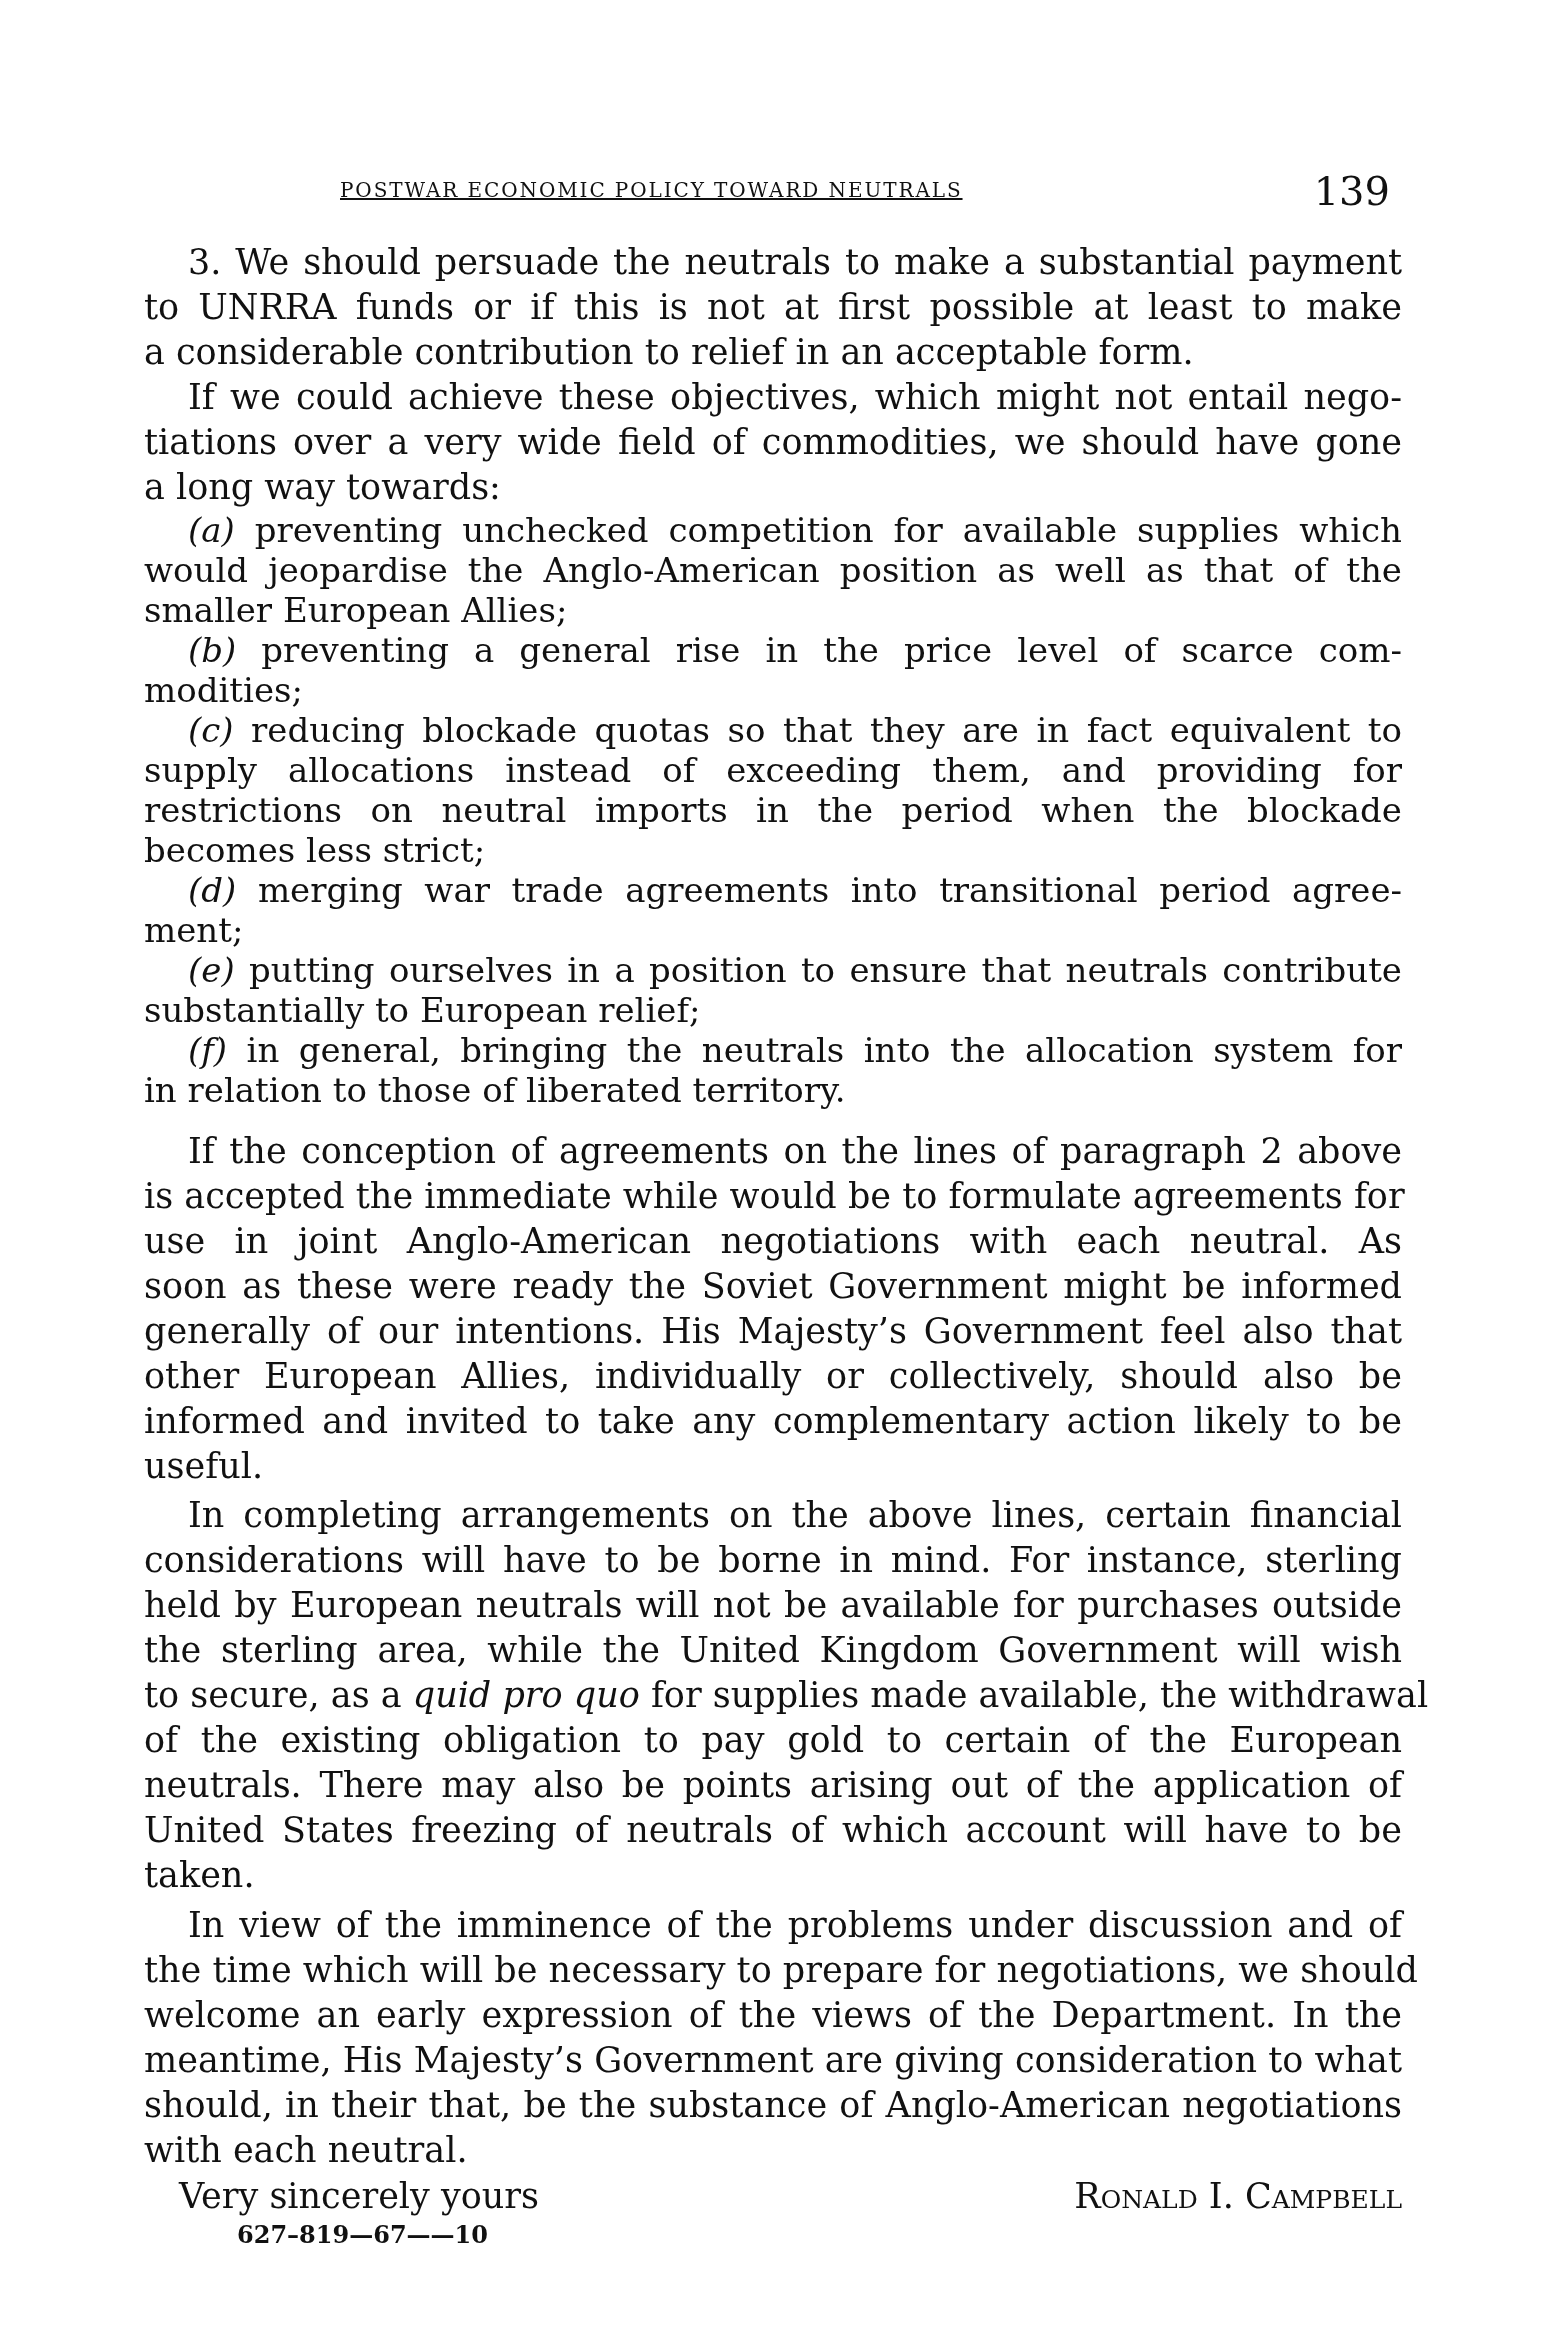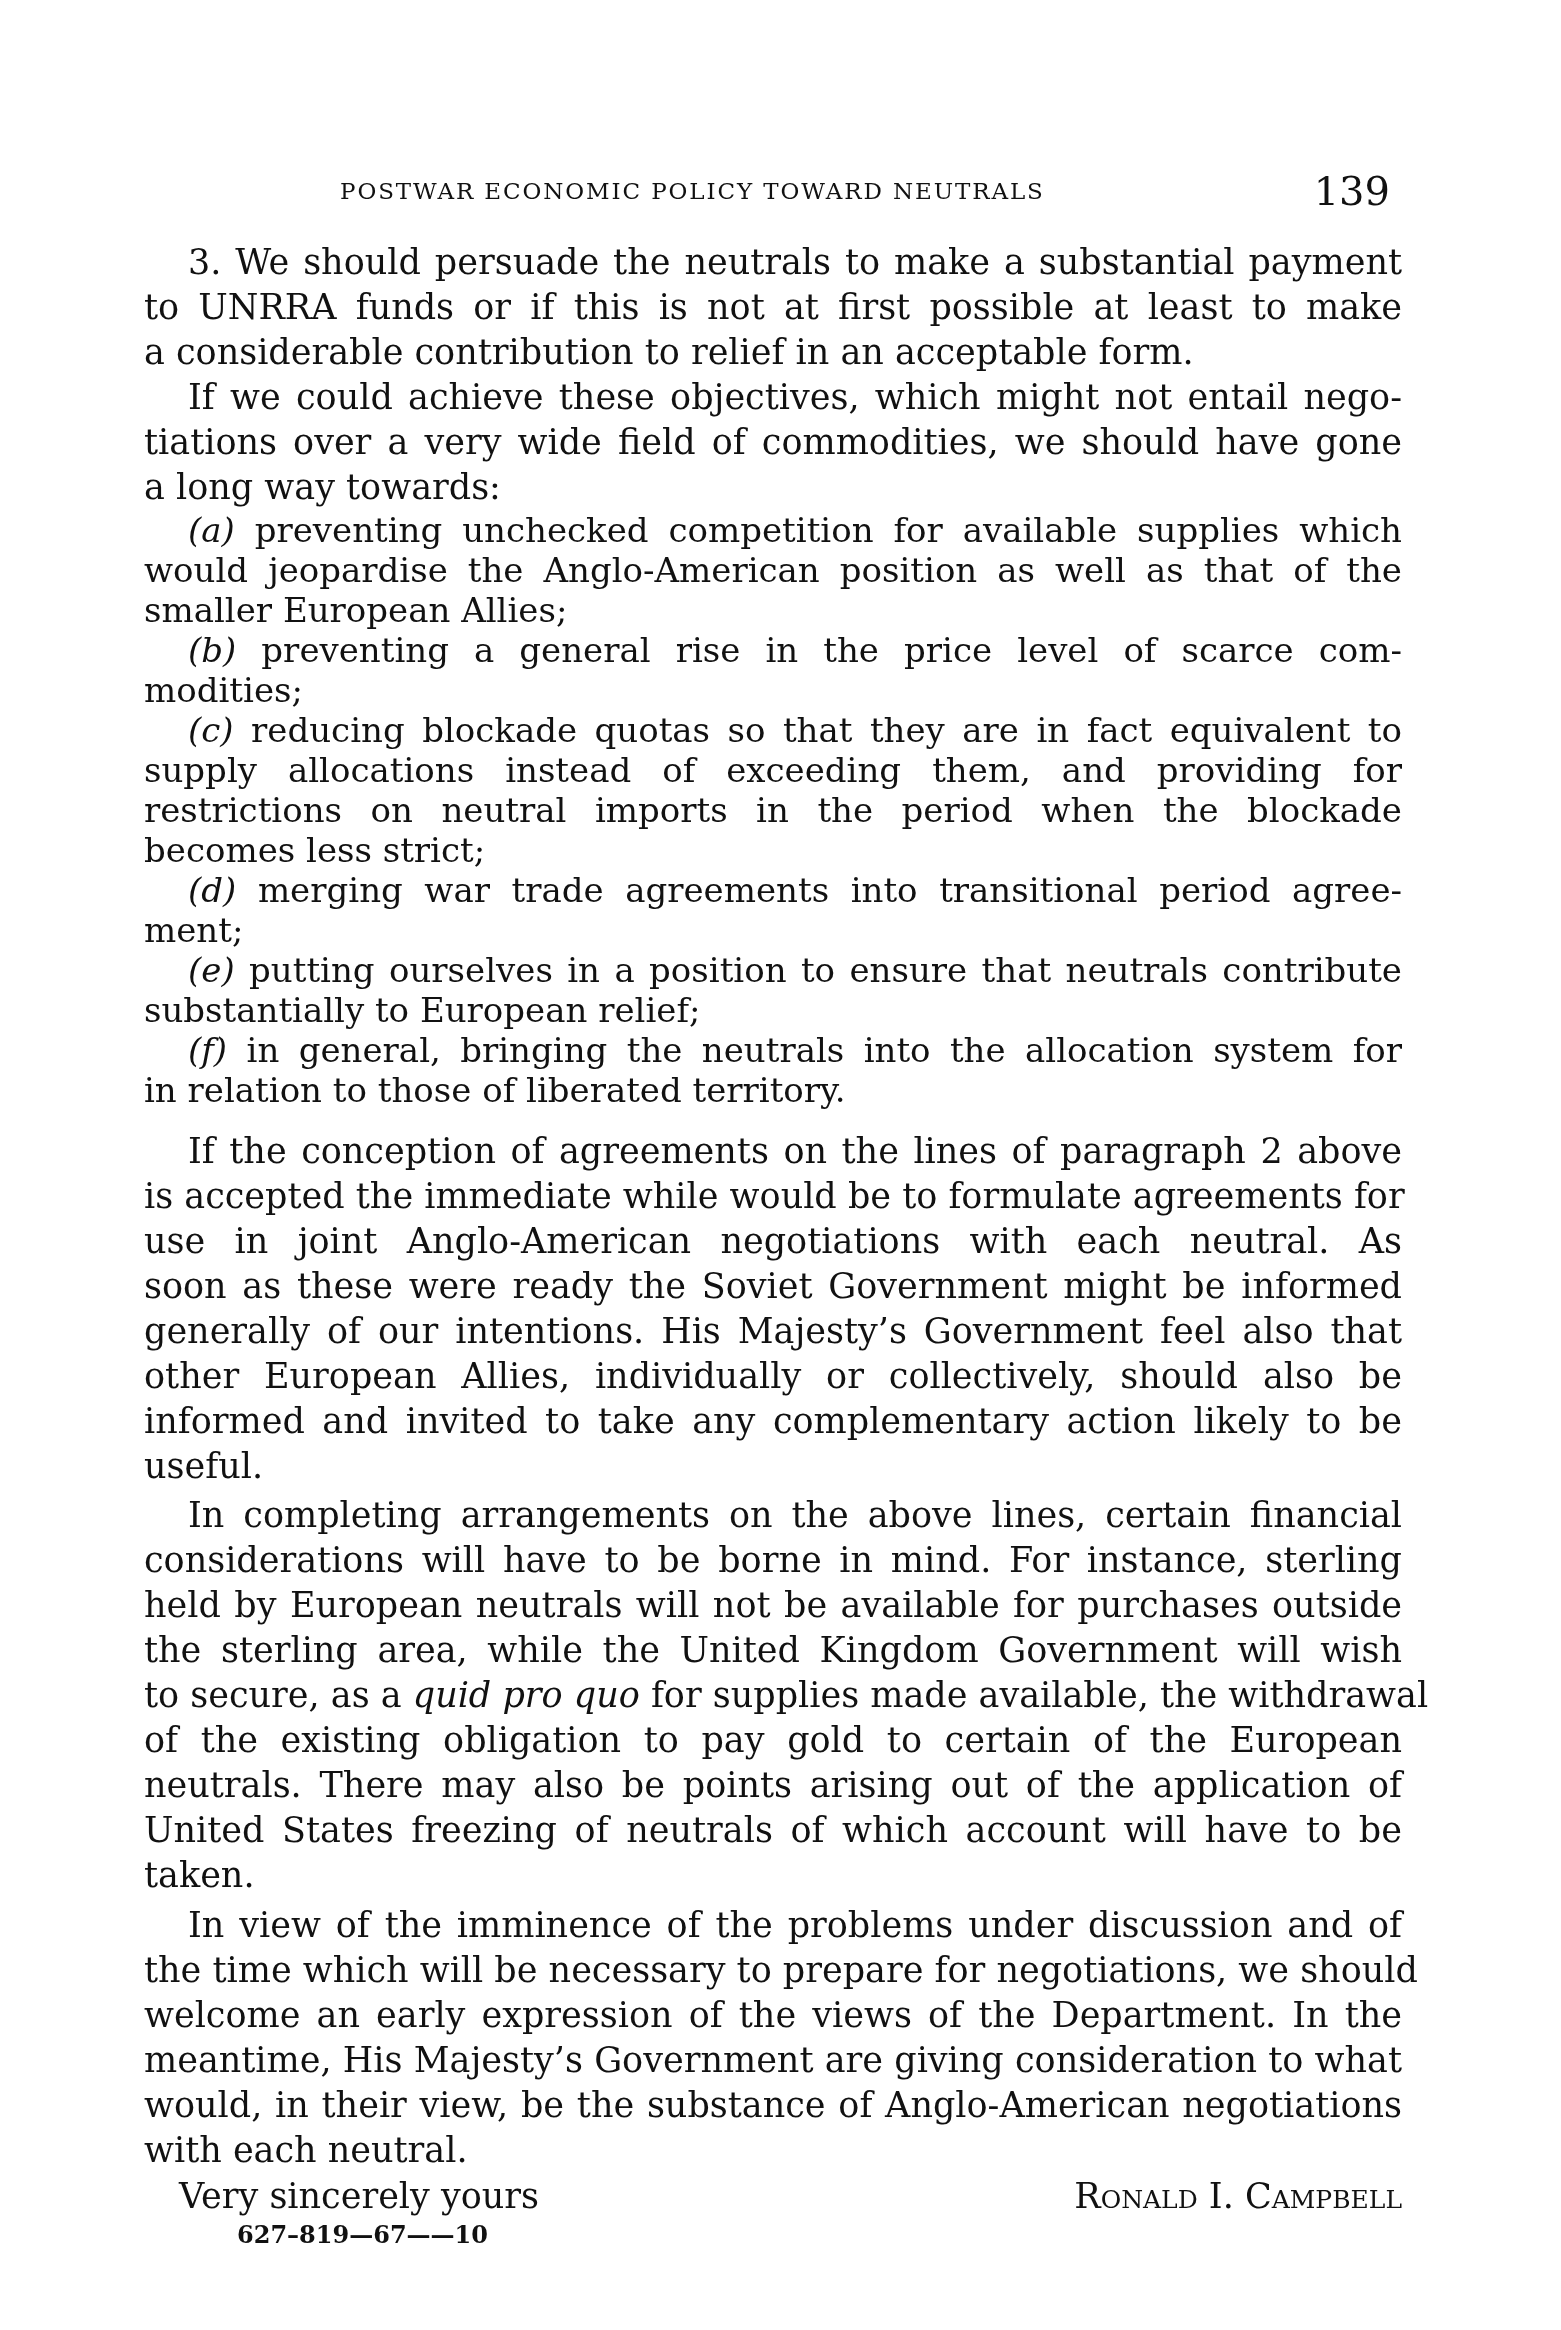"POSTWAR ECONOMIC POLICY TOWARD NEUTRALS" .running-title { font-size: 23px -> 20px; text-decoration: none -> underline }
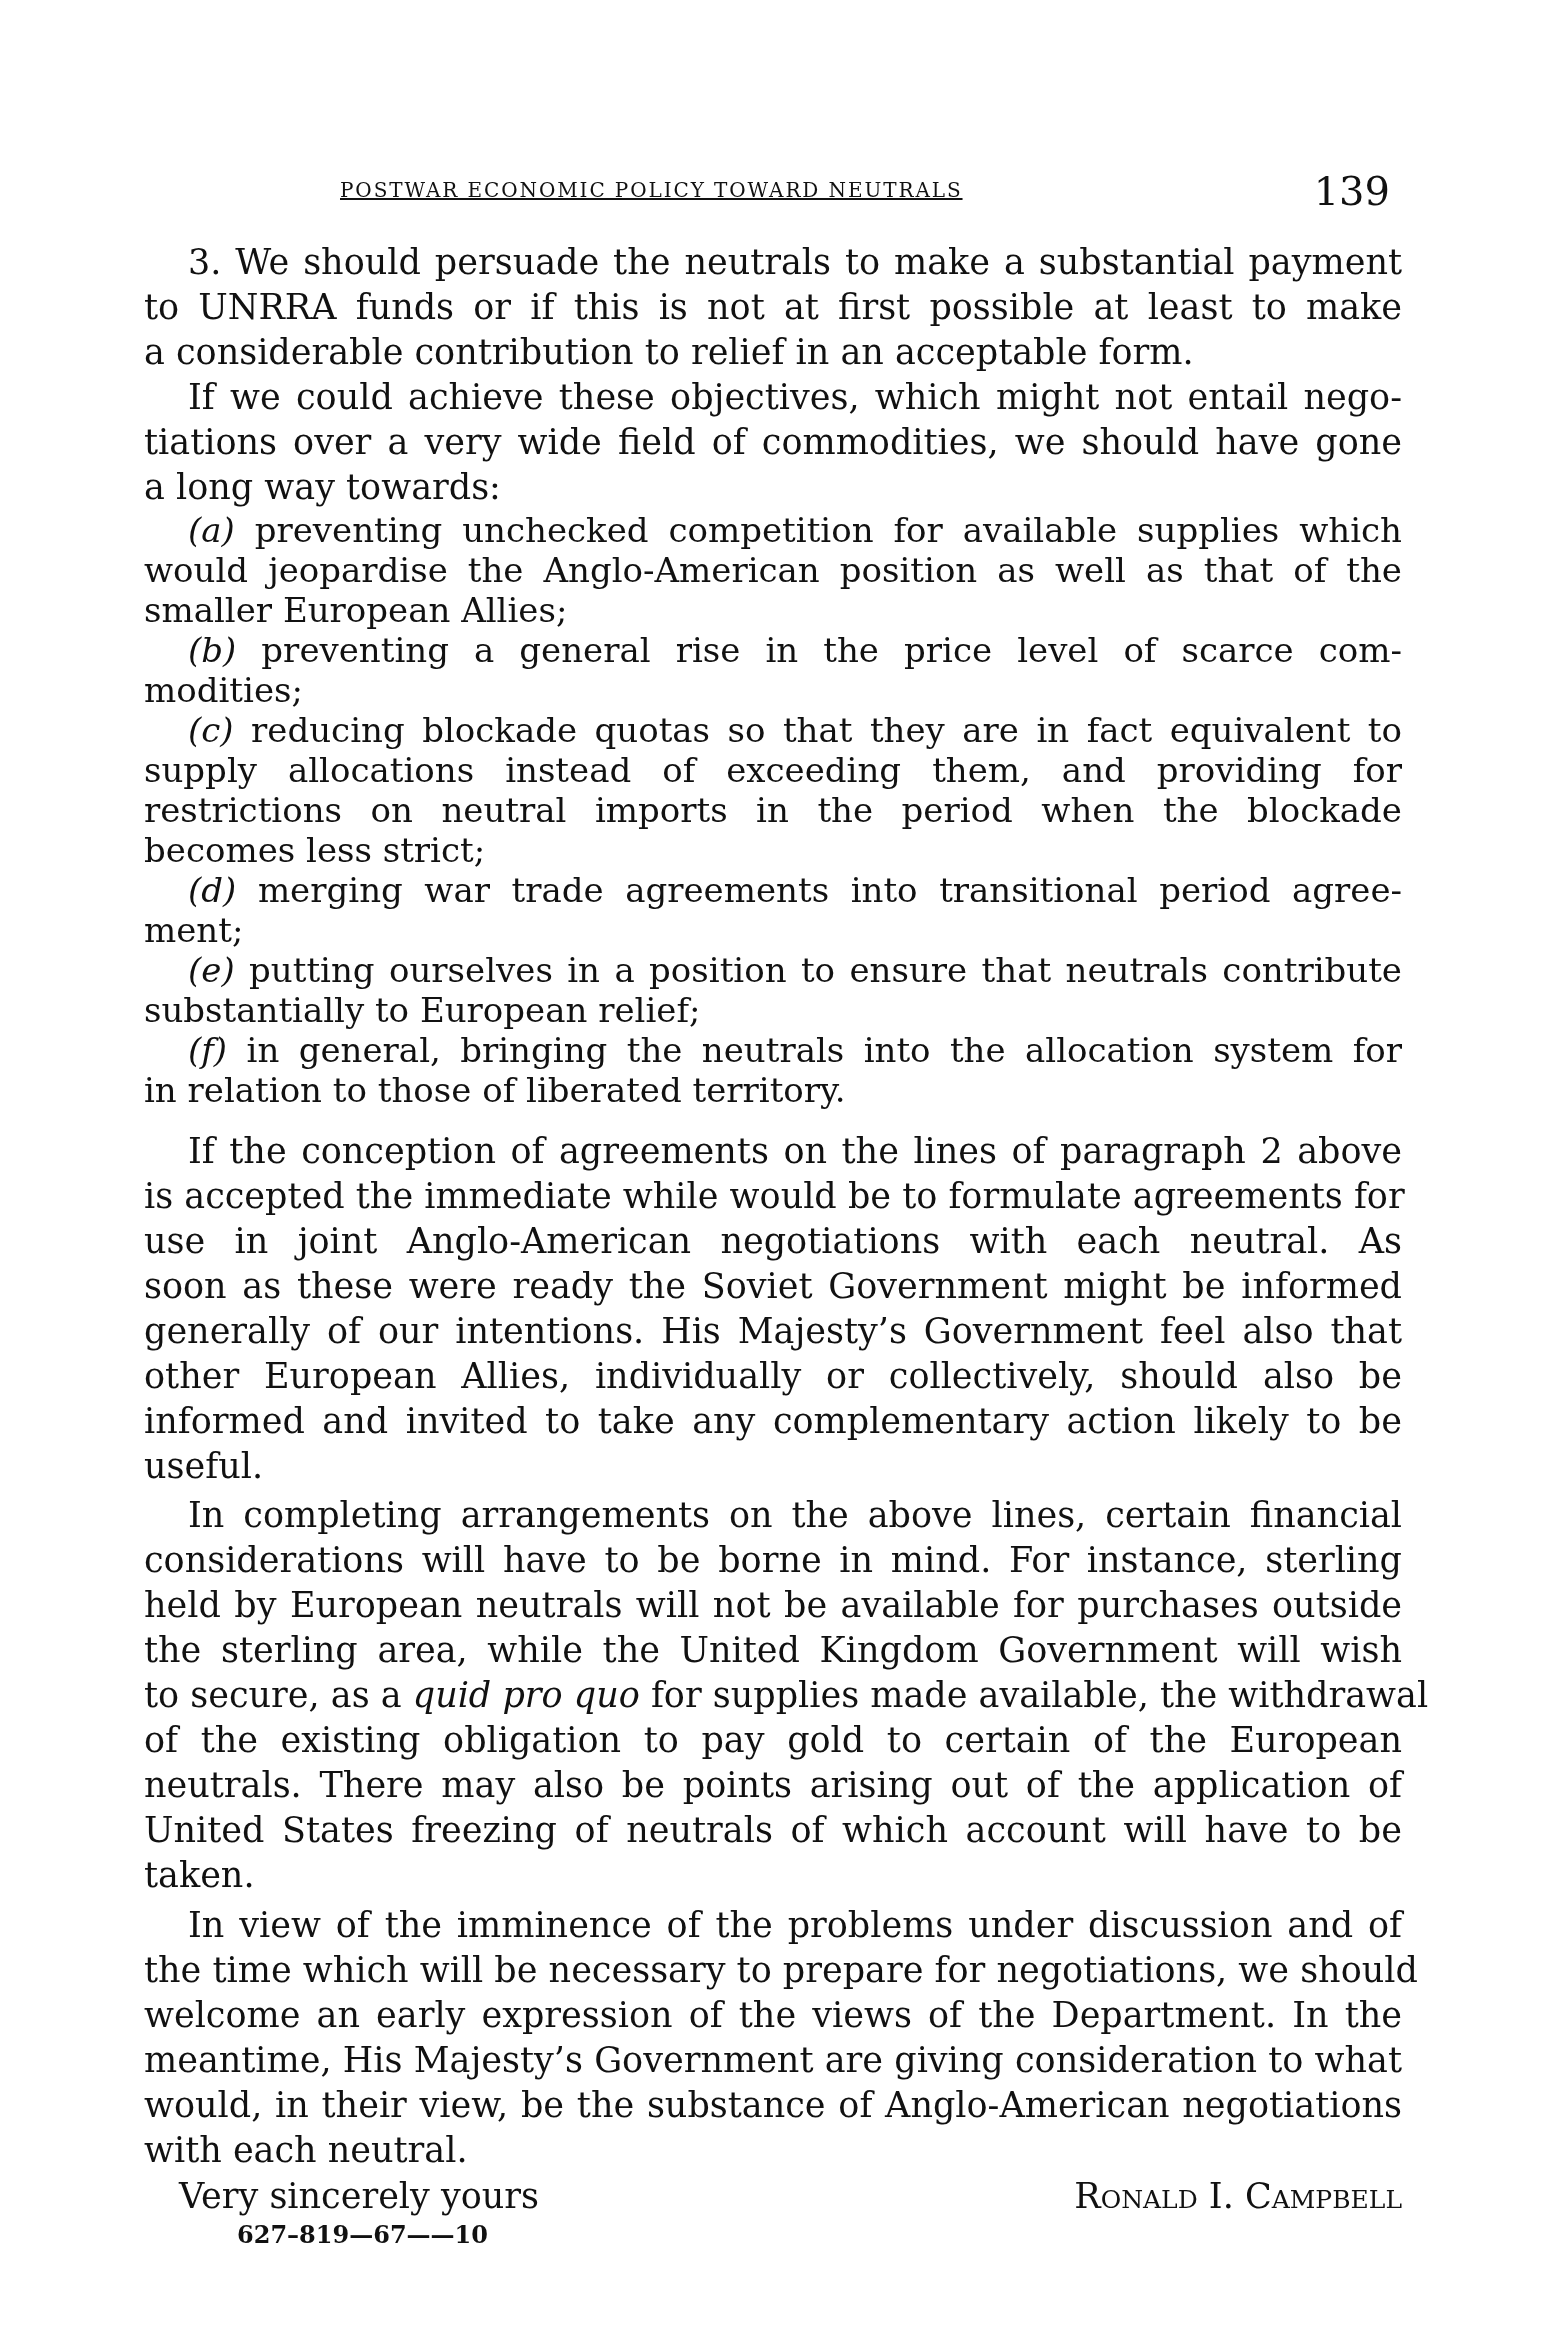"would, in their view, be" span.line { text: would, in their view -> should, in their that }
